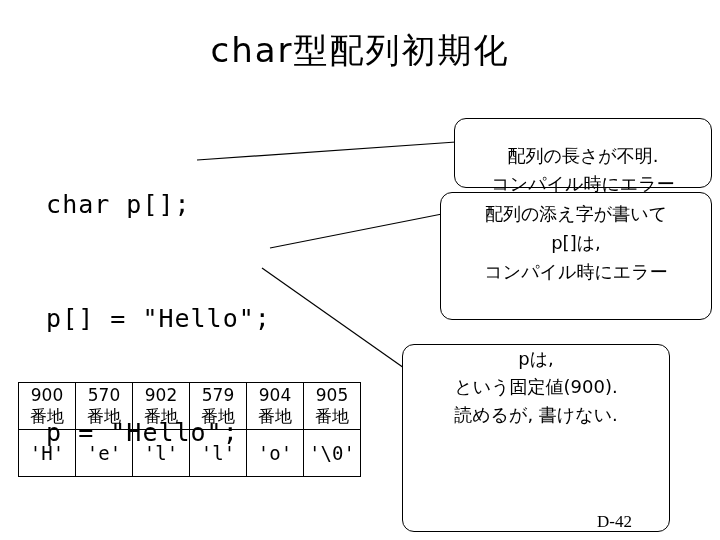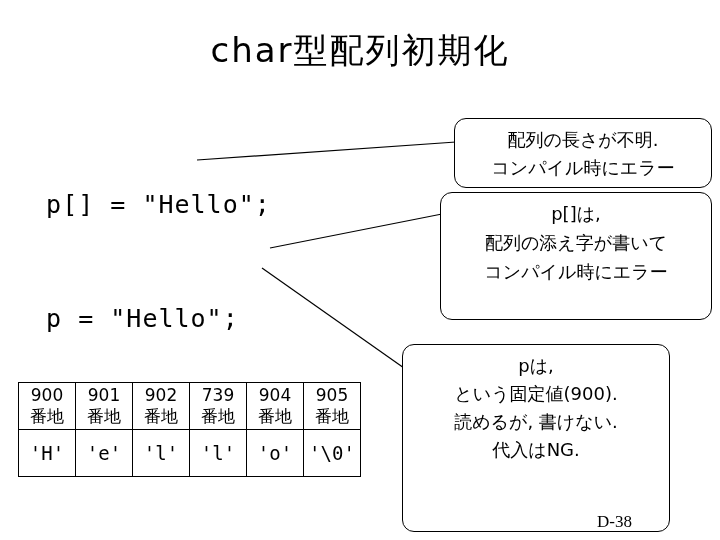"配列の長さが不明." #callout1 { padding-top: 7px -> 23px }
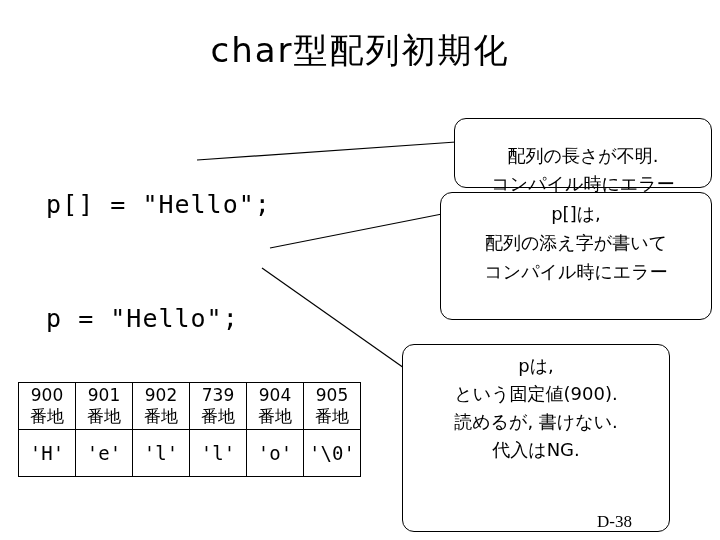"char p[];" div.code-line { html: none -> <div> char p[];</div> }
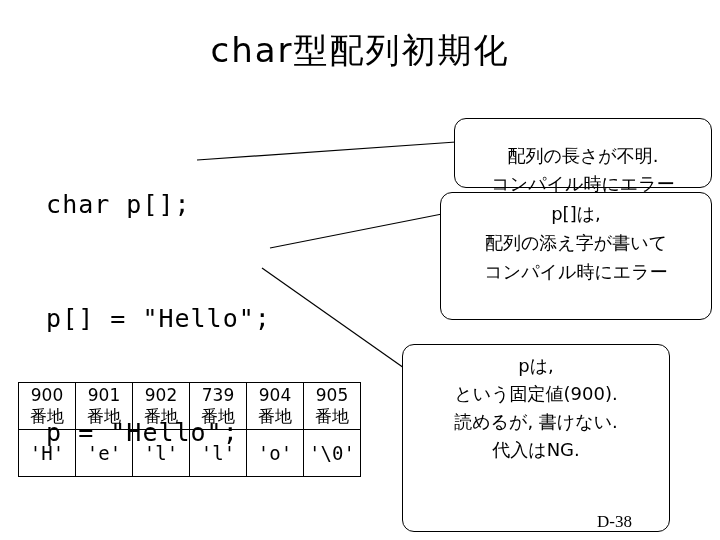"p[]は," div { order: before "配列の添え字が書いて" -> after "配列の添え字が書いて" }
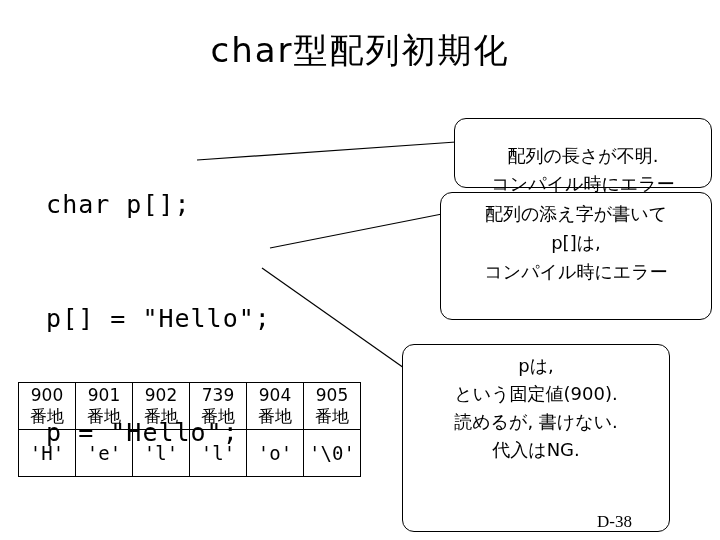"pは," #callout3 { padding-top: 7px -> none }
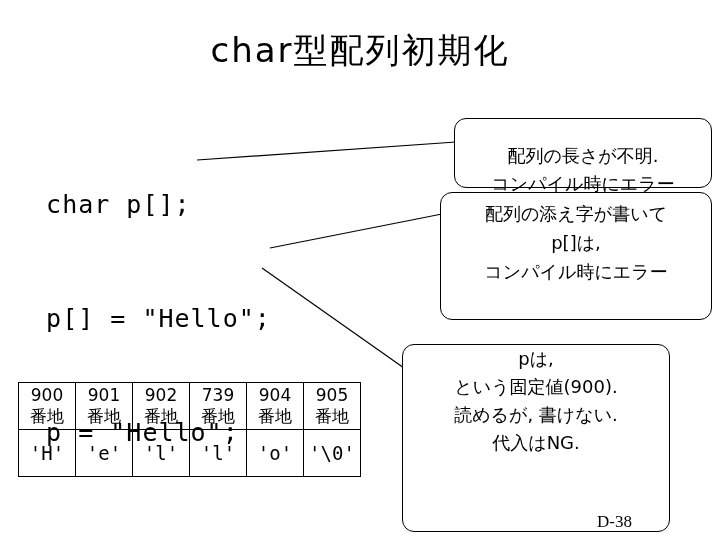"901" span { text: 901 -> 570 }
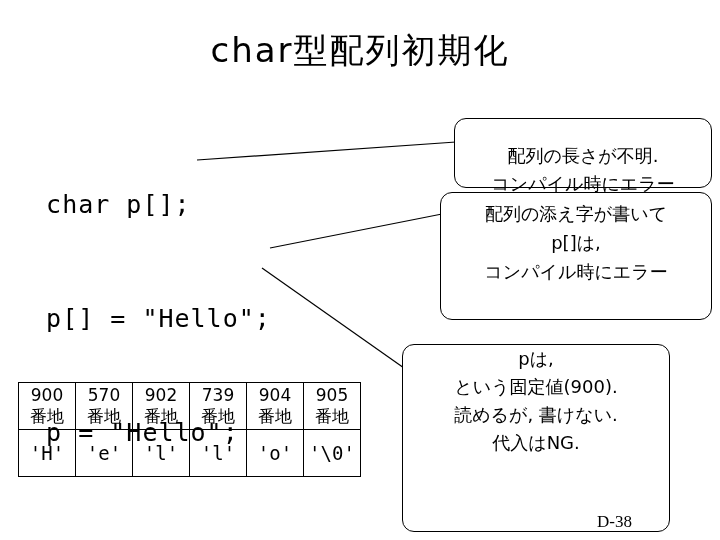"739" span { text: 739 -> 579 }
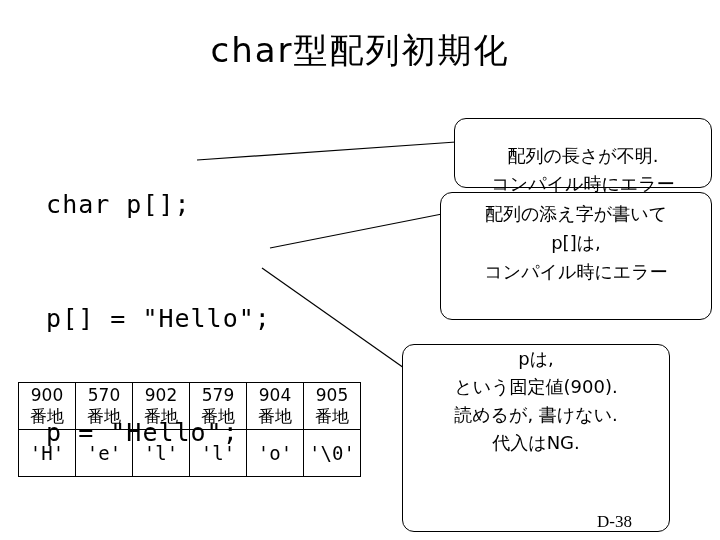"代入はNG." div { html: <div>代入はNG.</div> -> none }
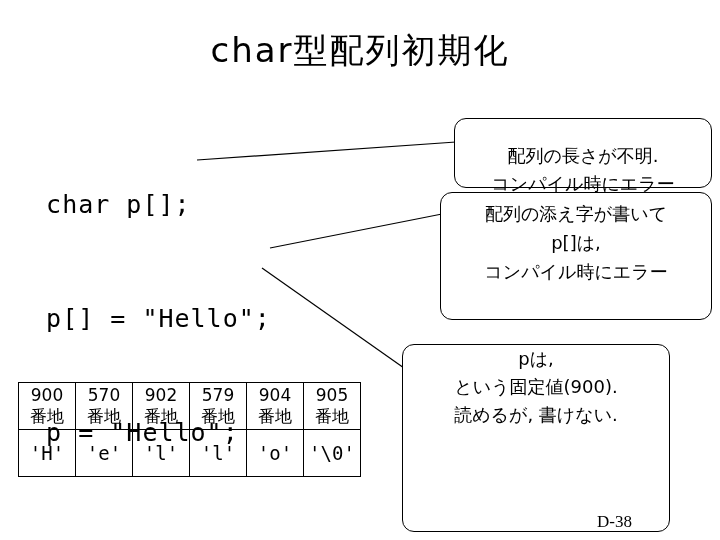"D-38" div.page-num { text: D-38 -> D-42 }
